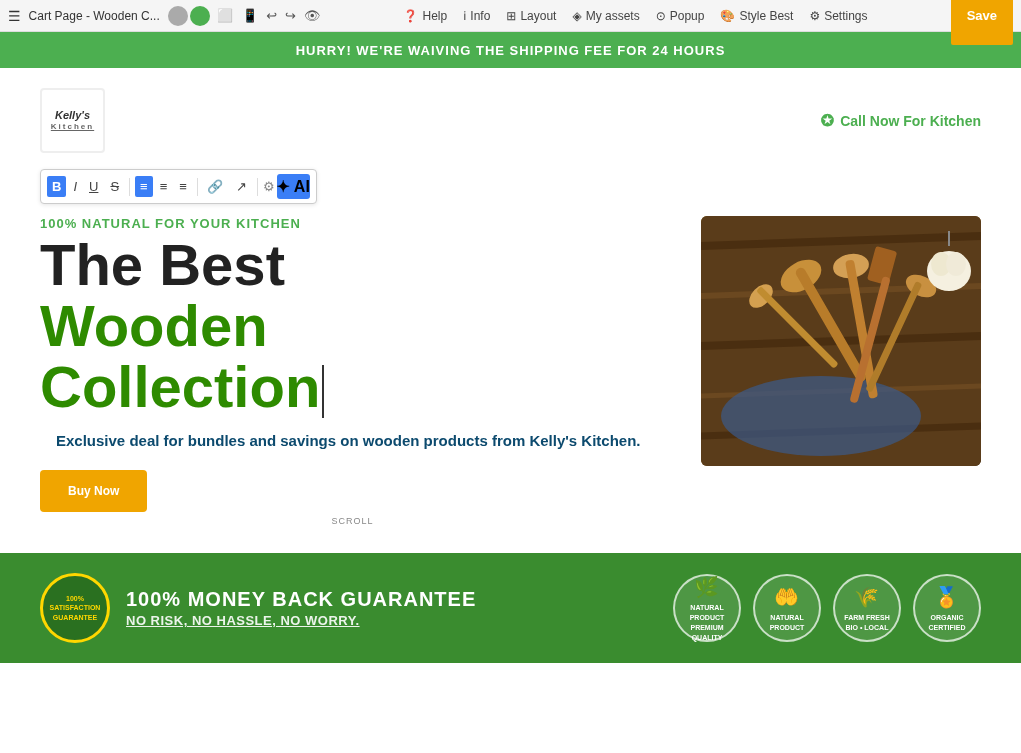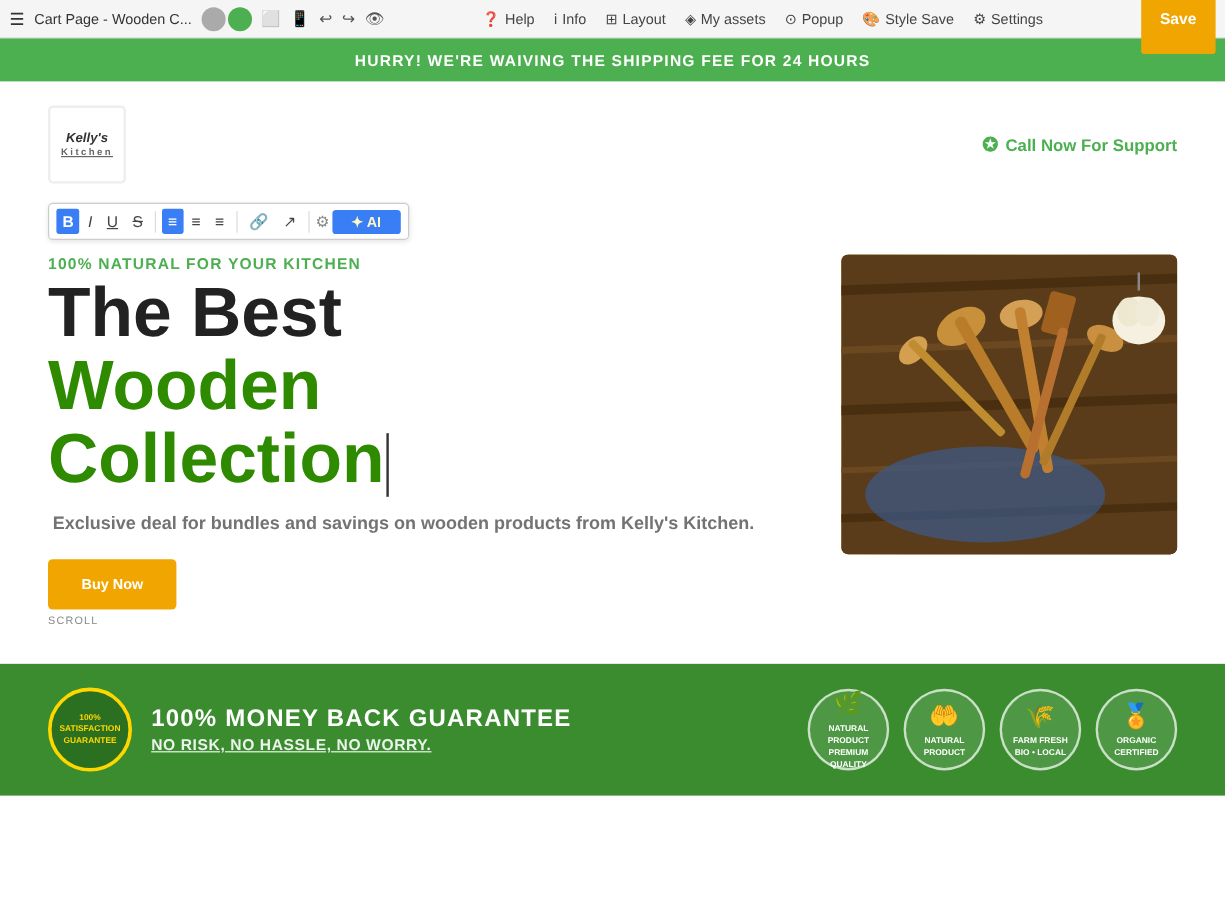"Style Save" span { text: Save -> Best }
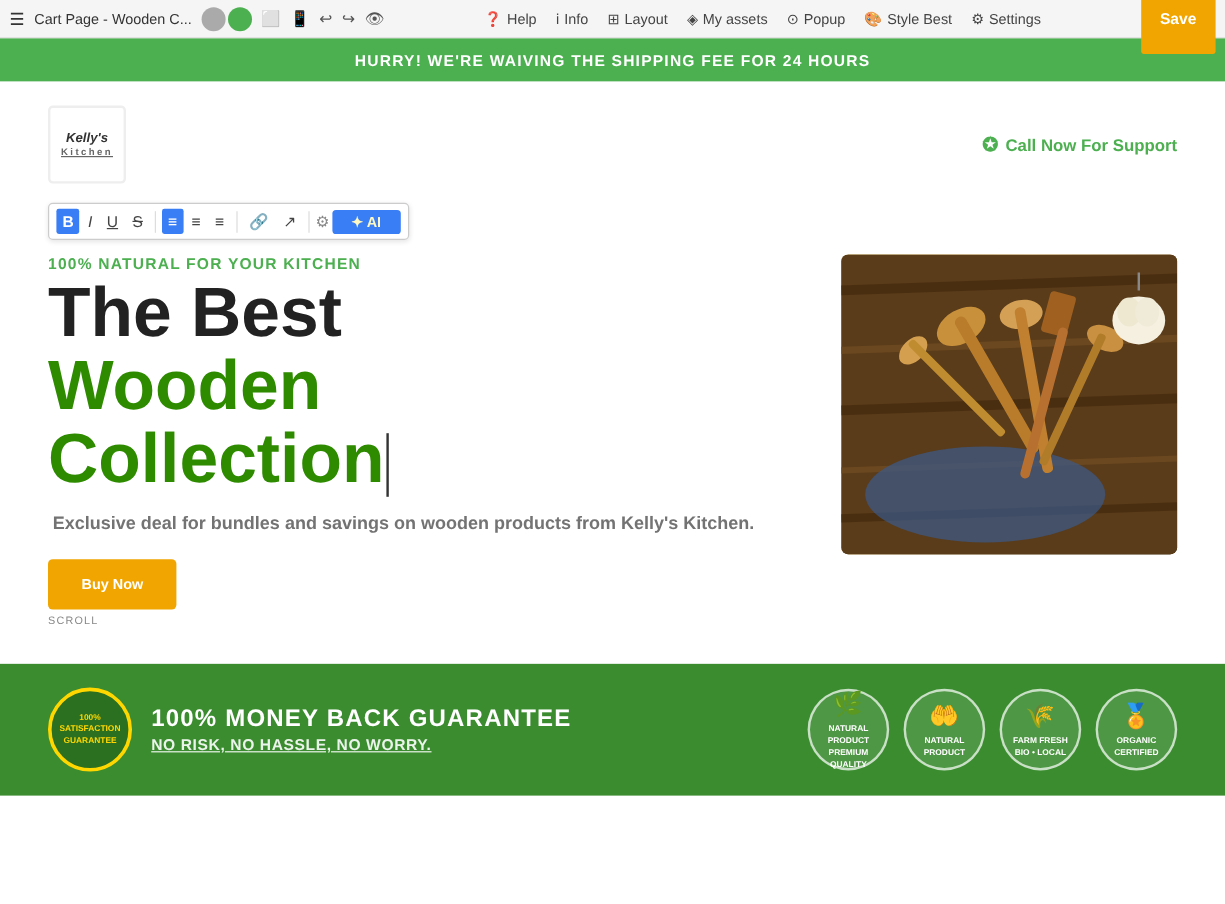"Call Now For Support" span { text: Support -> Kitchen }
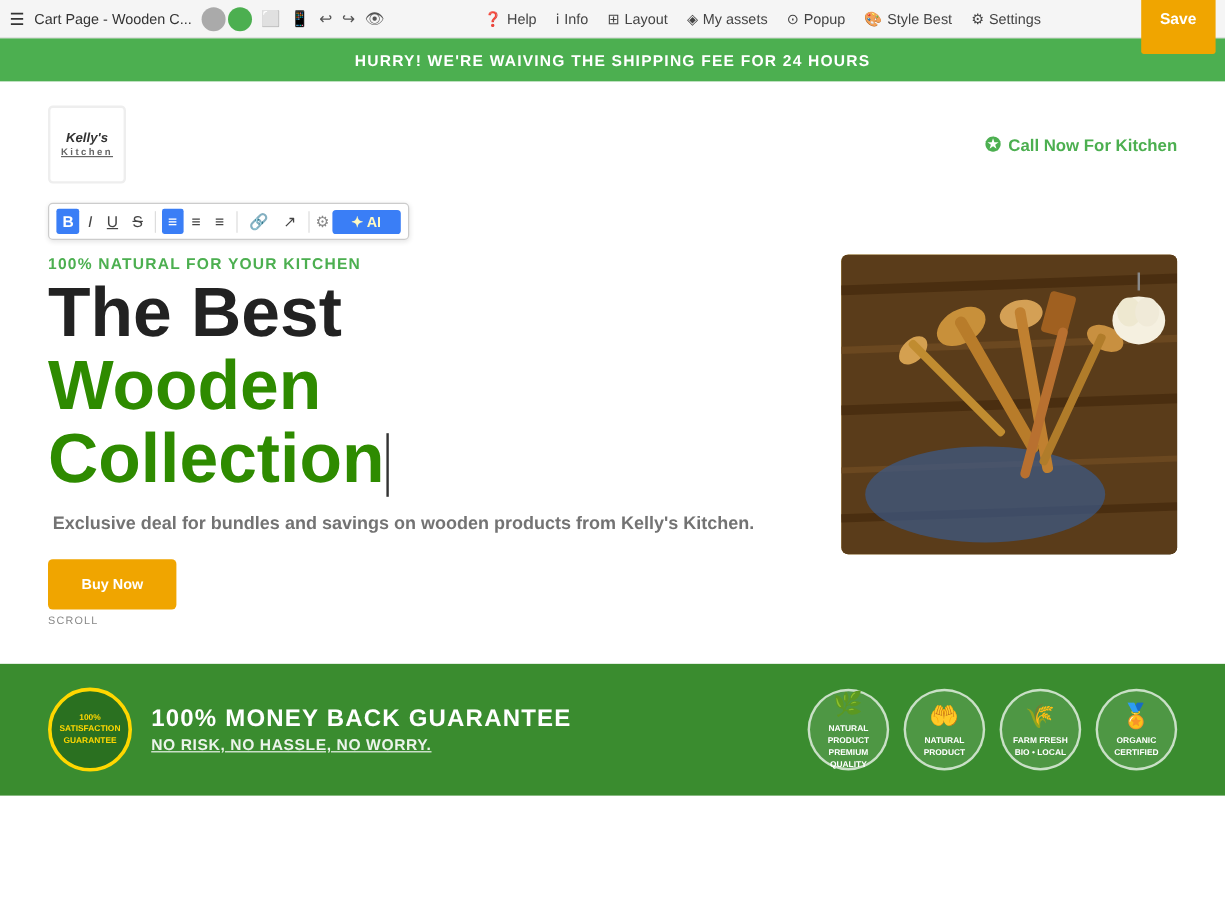"✦ AI" .toolbar-ai { color: #fef9c3 -> #000000; font-size: 12px -> 16px; padding: 3px 16px -> 3px 0 }
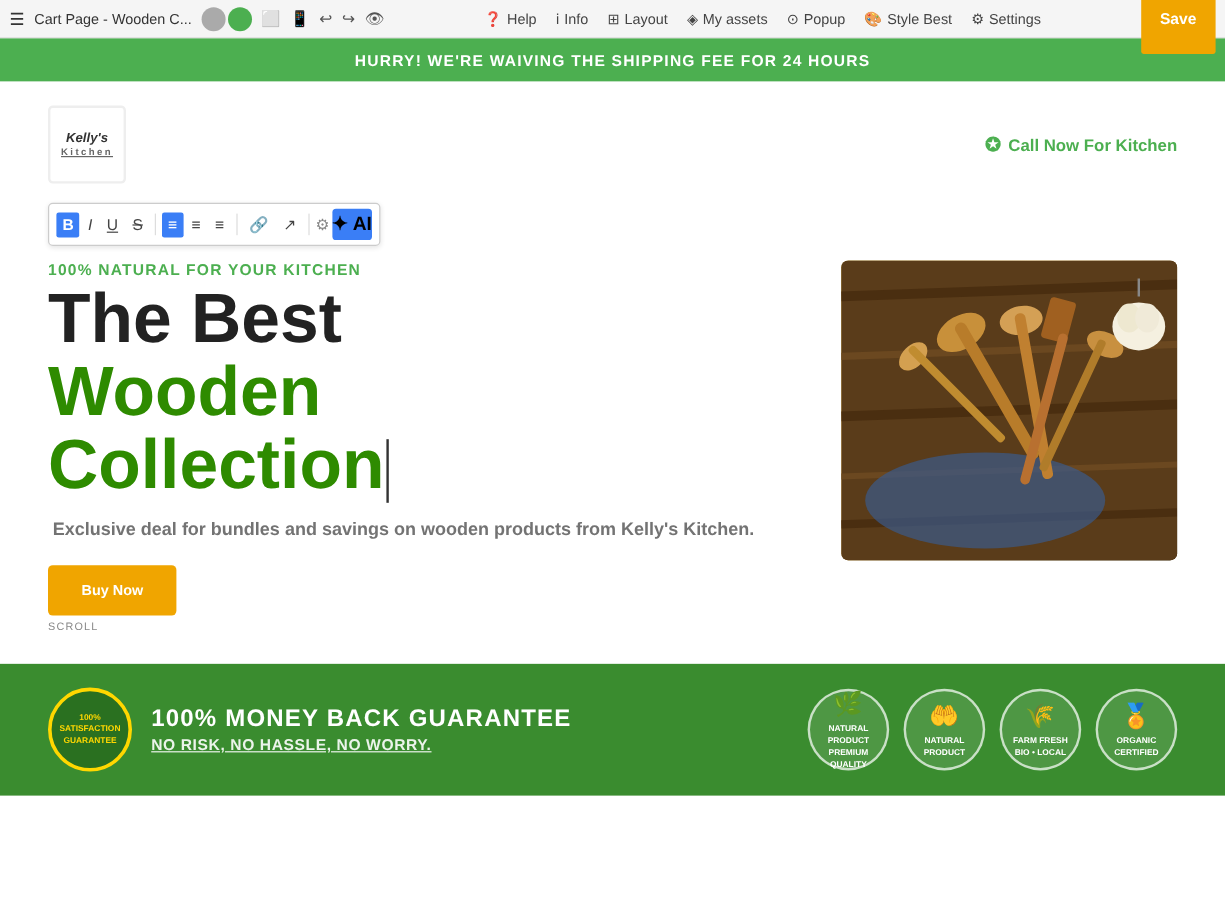"Exclusive deal for bundles and" .hero-desc { color: #737373 -> #0c4a6e; margin: 12px 4px 18px -> 12px 16px 18px }
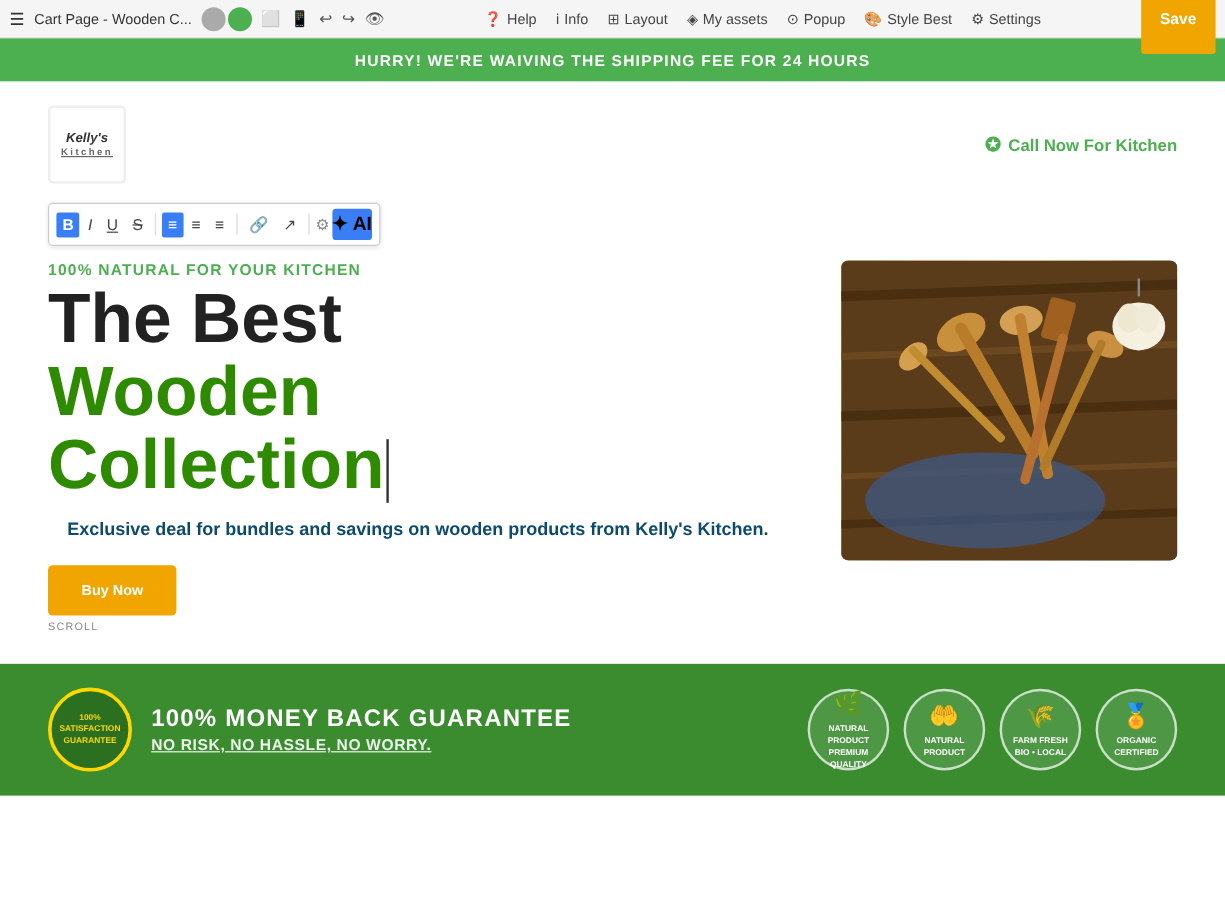"SCROLL" .scroll-label { text-align: none -> center }
